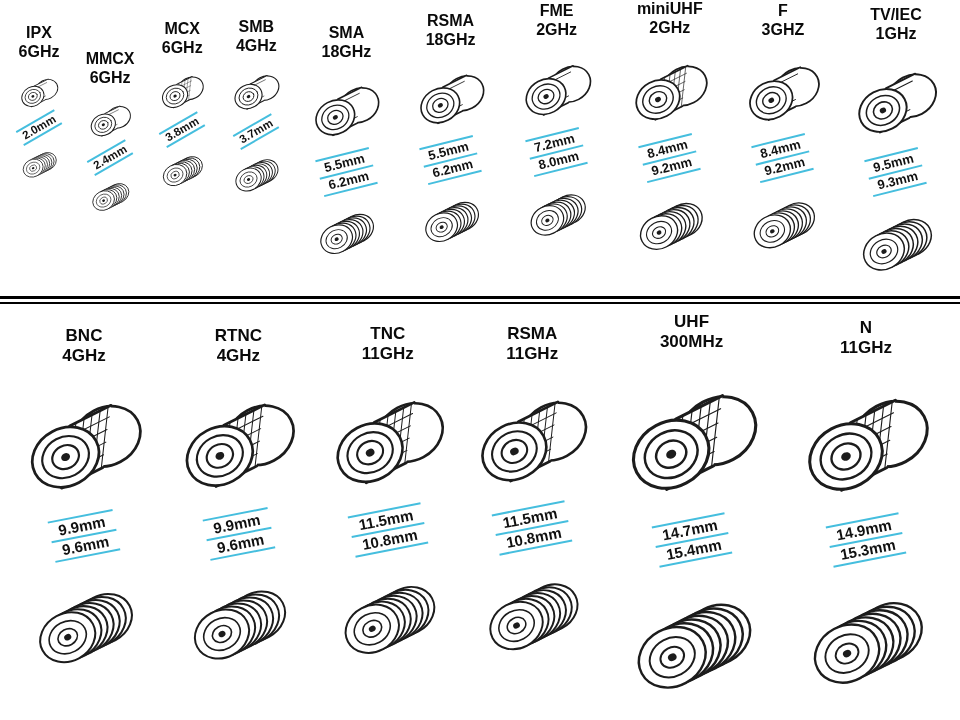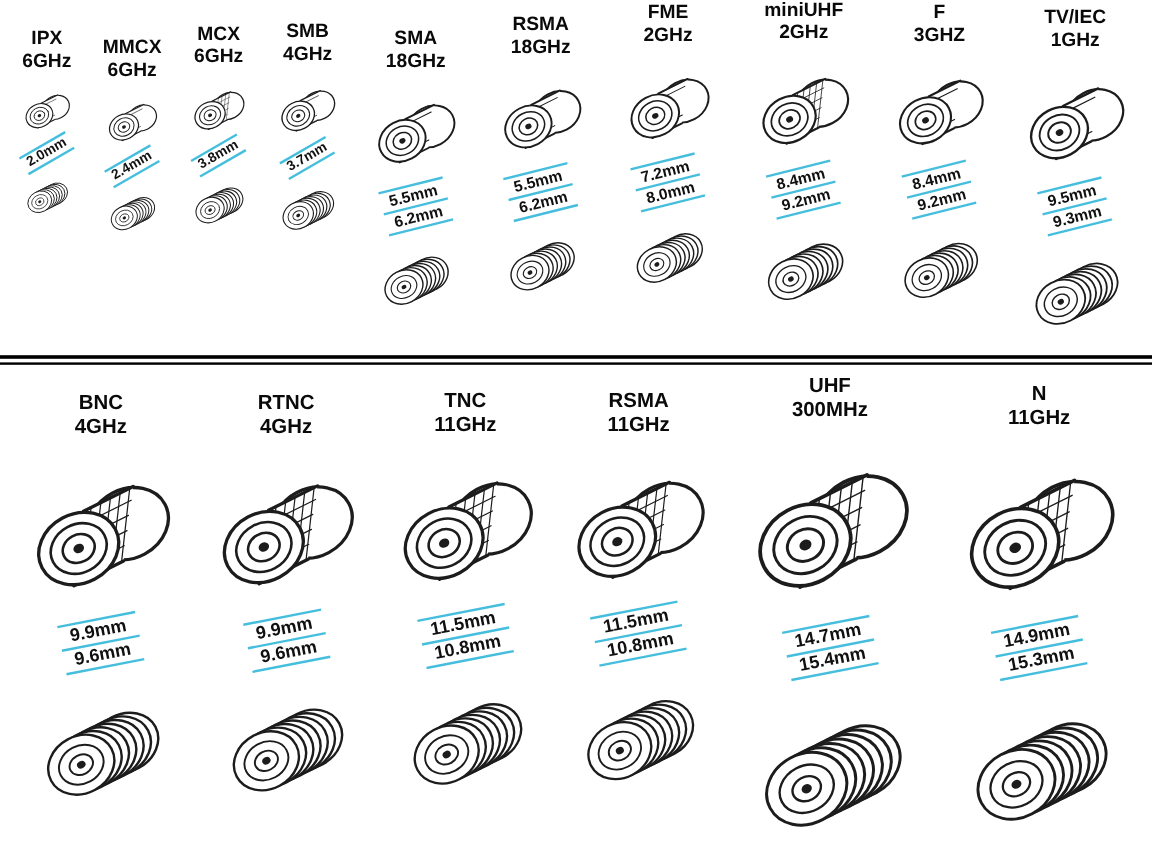"MMCX" .c-mmcx { padding-top: 31px -> 50px }
